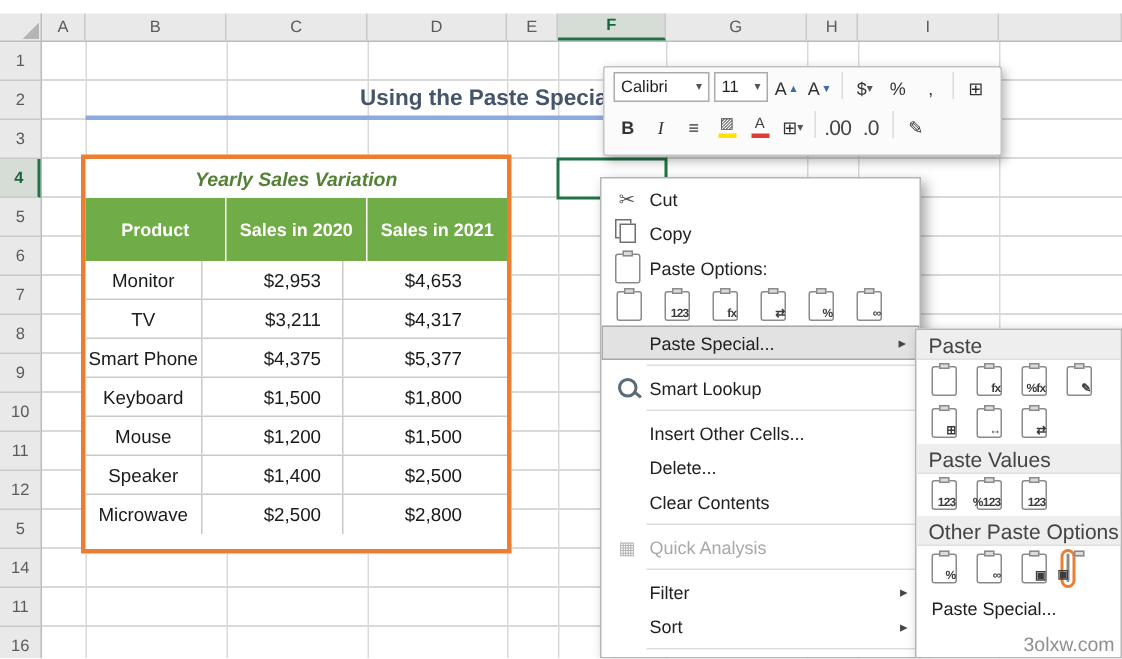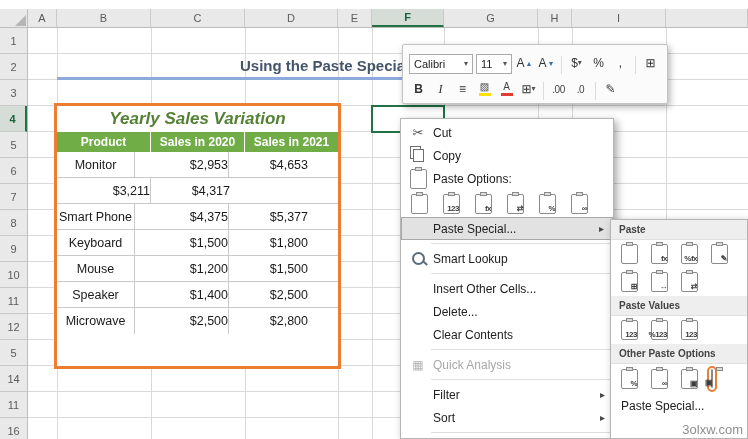"Calibri" .mt-row { align-items: flex-end -> flex-start }
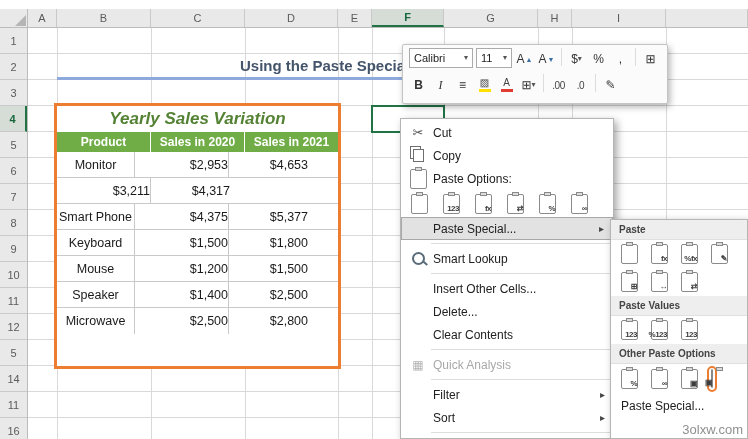".00" .mt-small { font-size: 10px -> 14px }
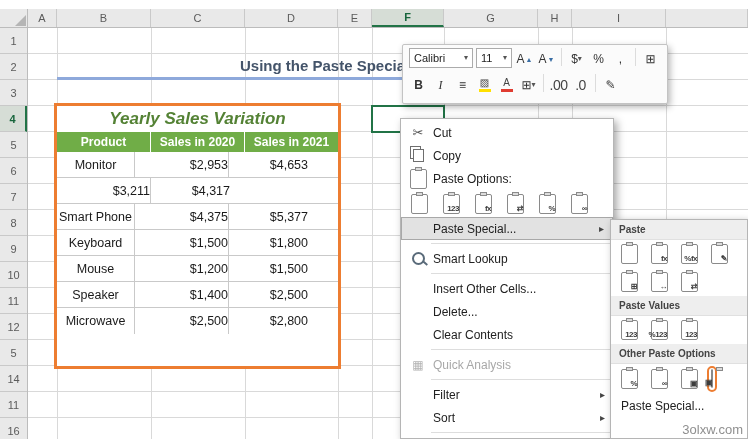"Yearly Sales Variation" .t-caption { font-size: 17px -> 13px }
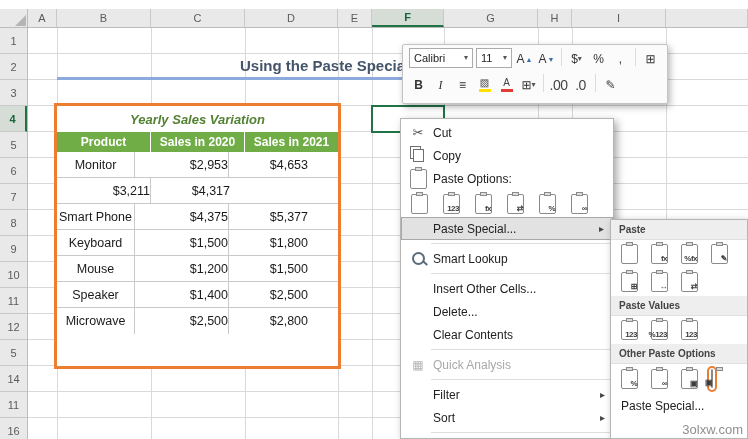"Product" .t-head { height: 20px -> 42px }
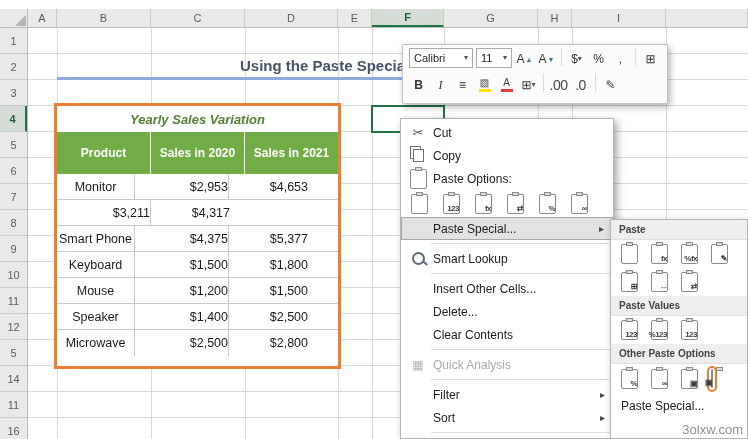"$2,953" .t-row .c1 { padding-right: none -> 14px }
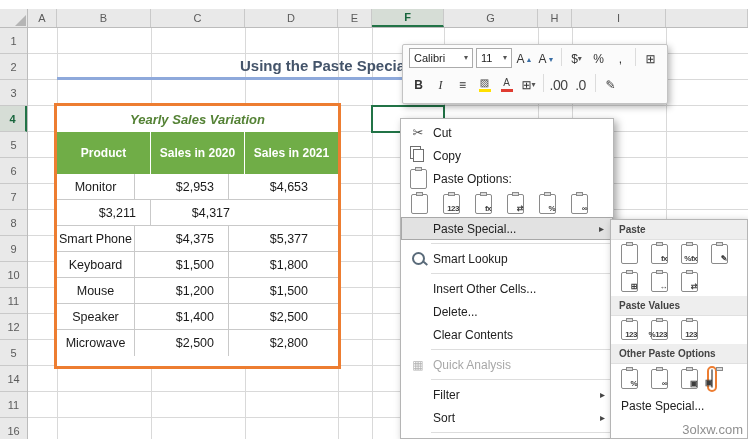"TV" div.c { html: none -> <div>TV</div> }
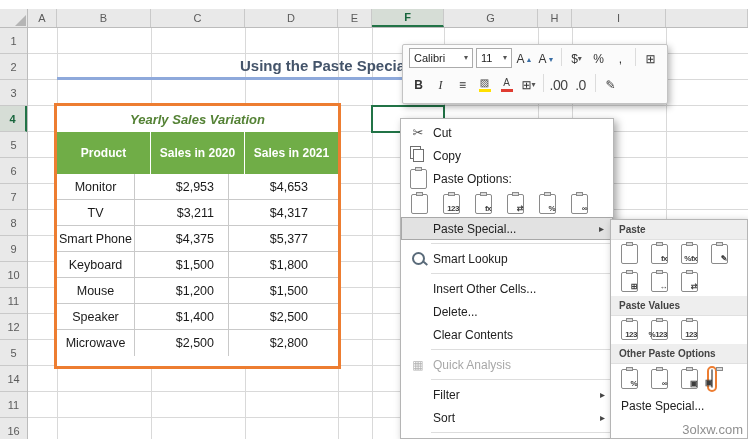"Paste" .sub-h { font-size: 10px -> 14px; font-weight: bold -> normal }
